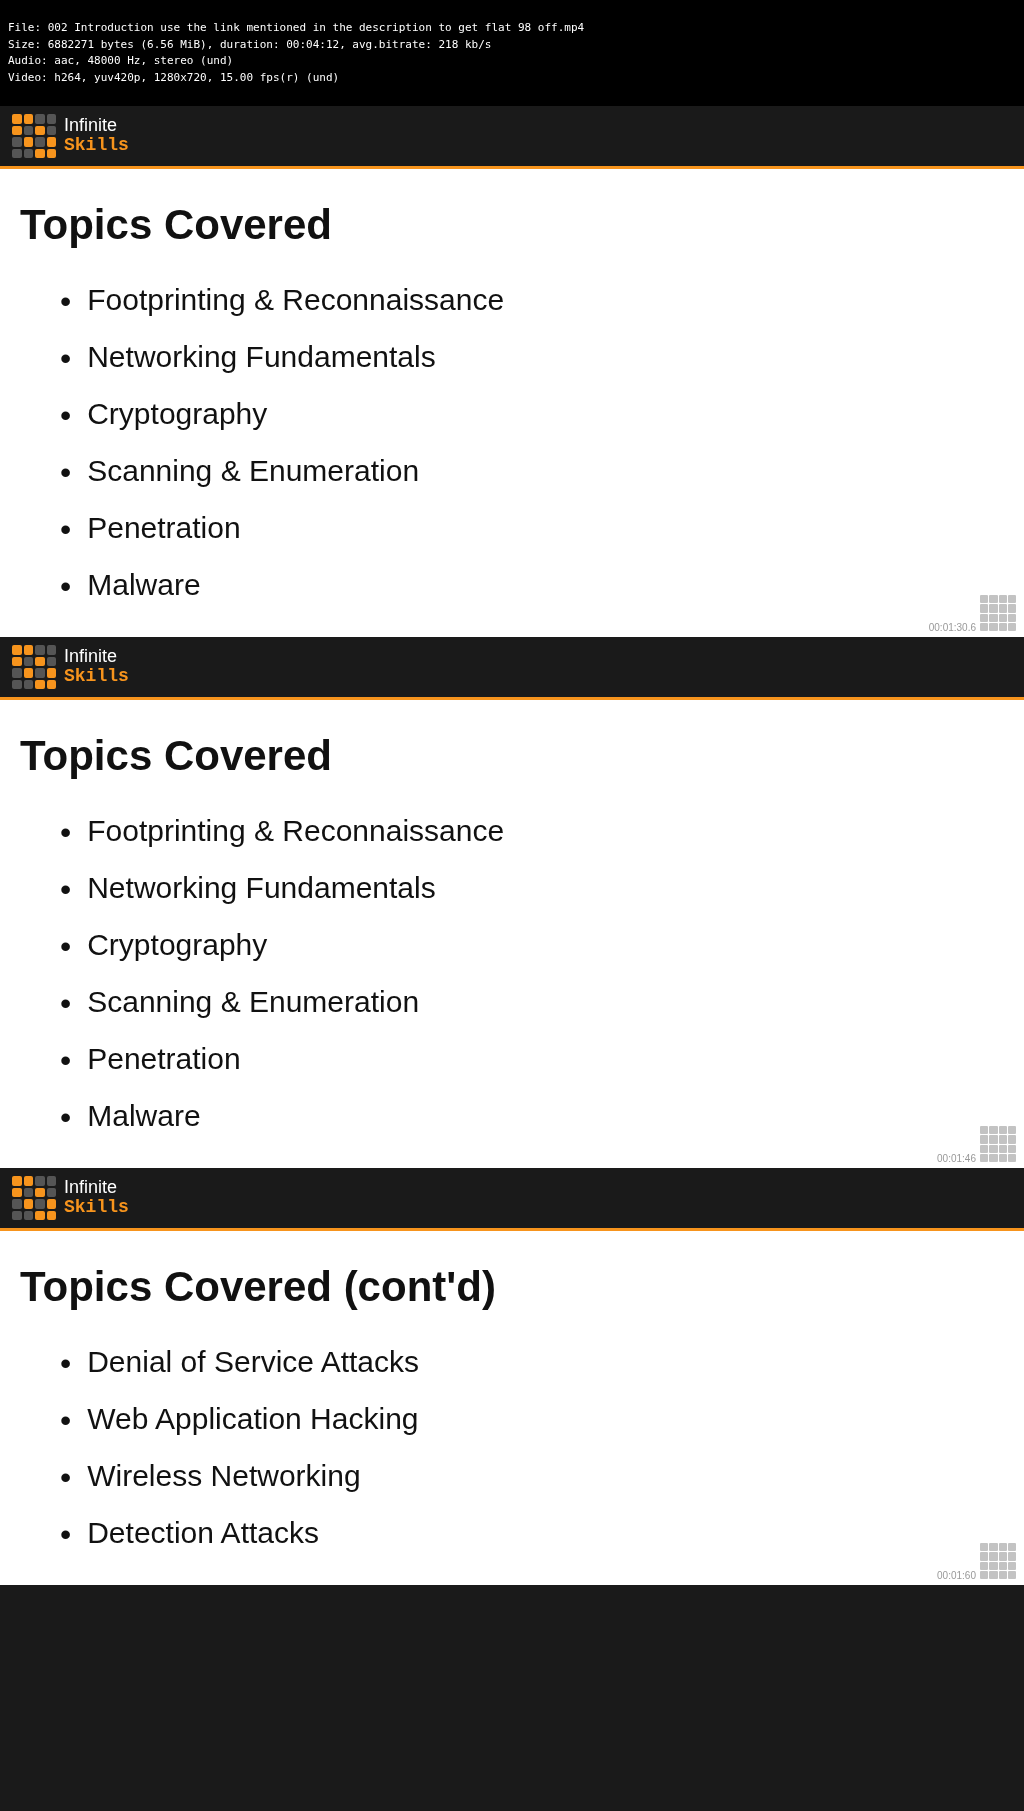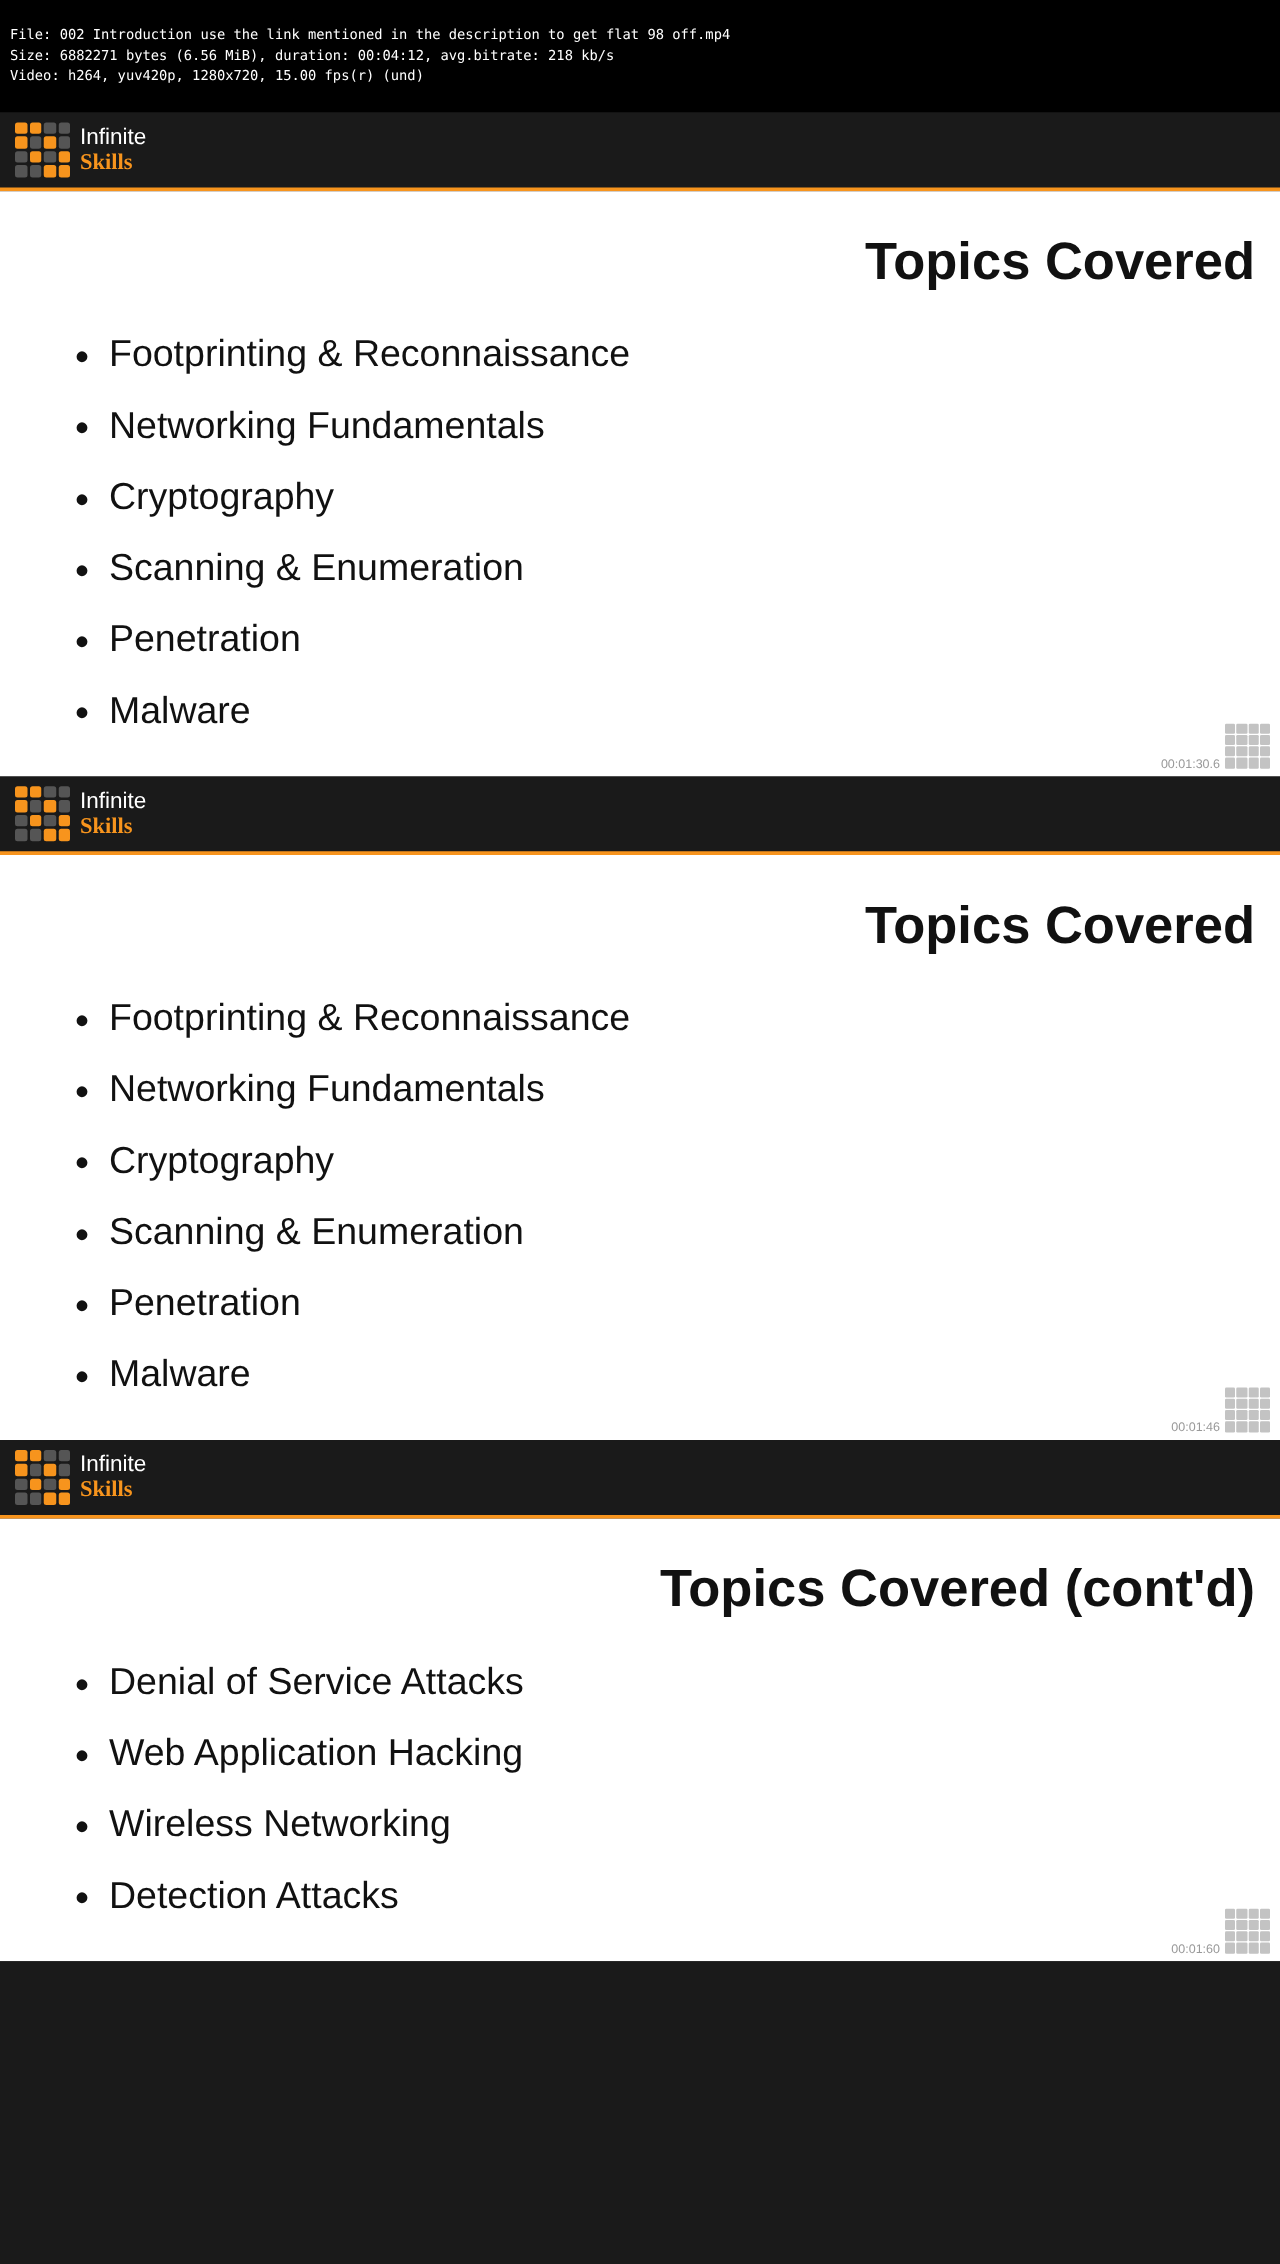"Audio: aac, 48000 Hz, stereo" div { html: none -> <div>Audio: aac, 48000 Hz, stereo (und)</div> }
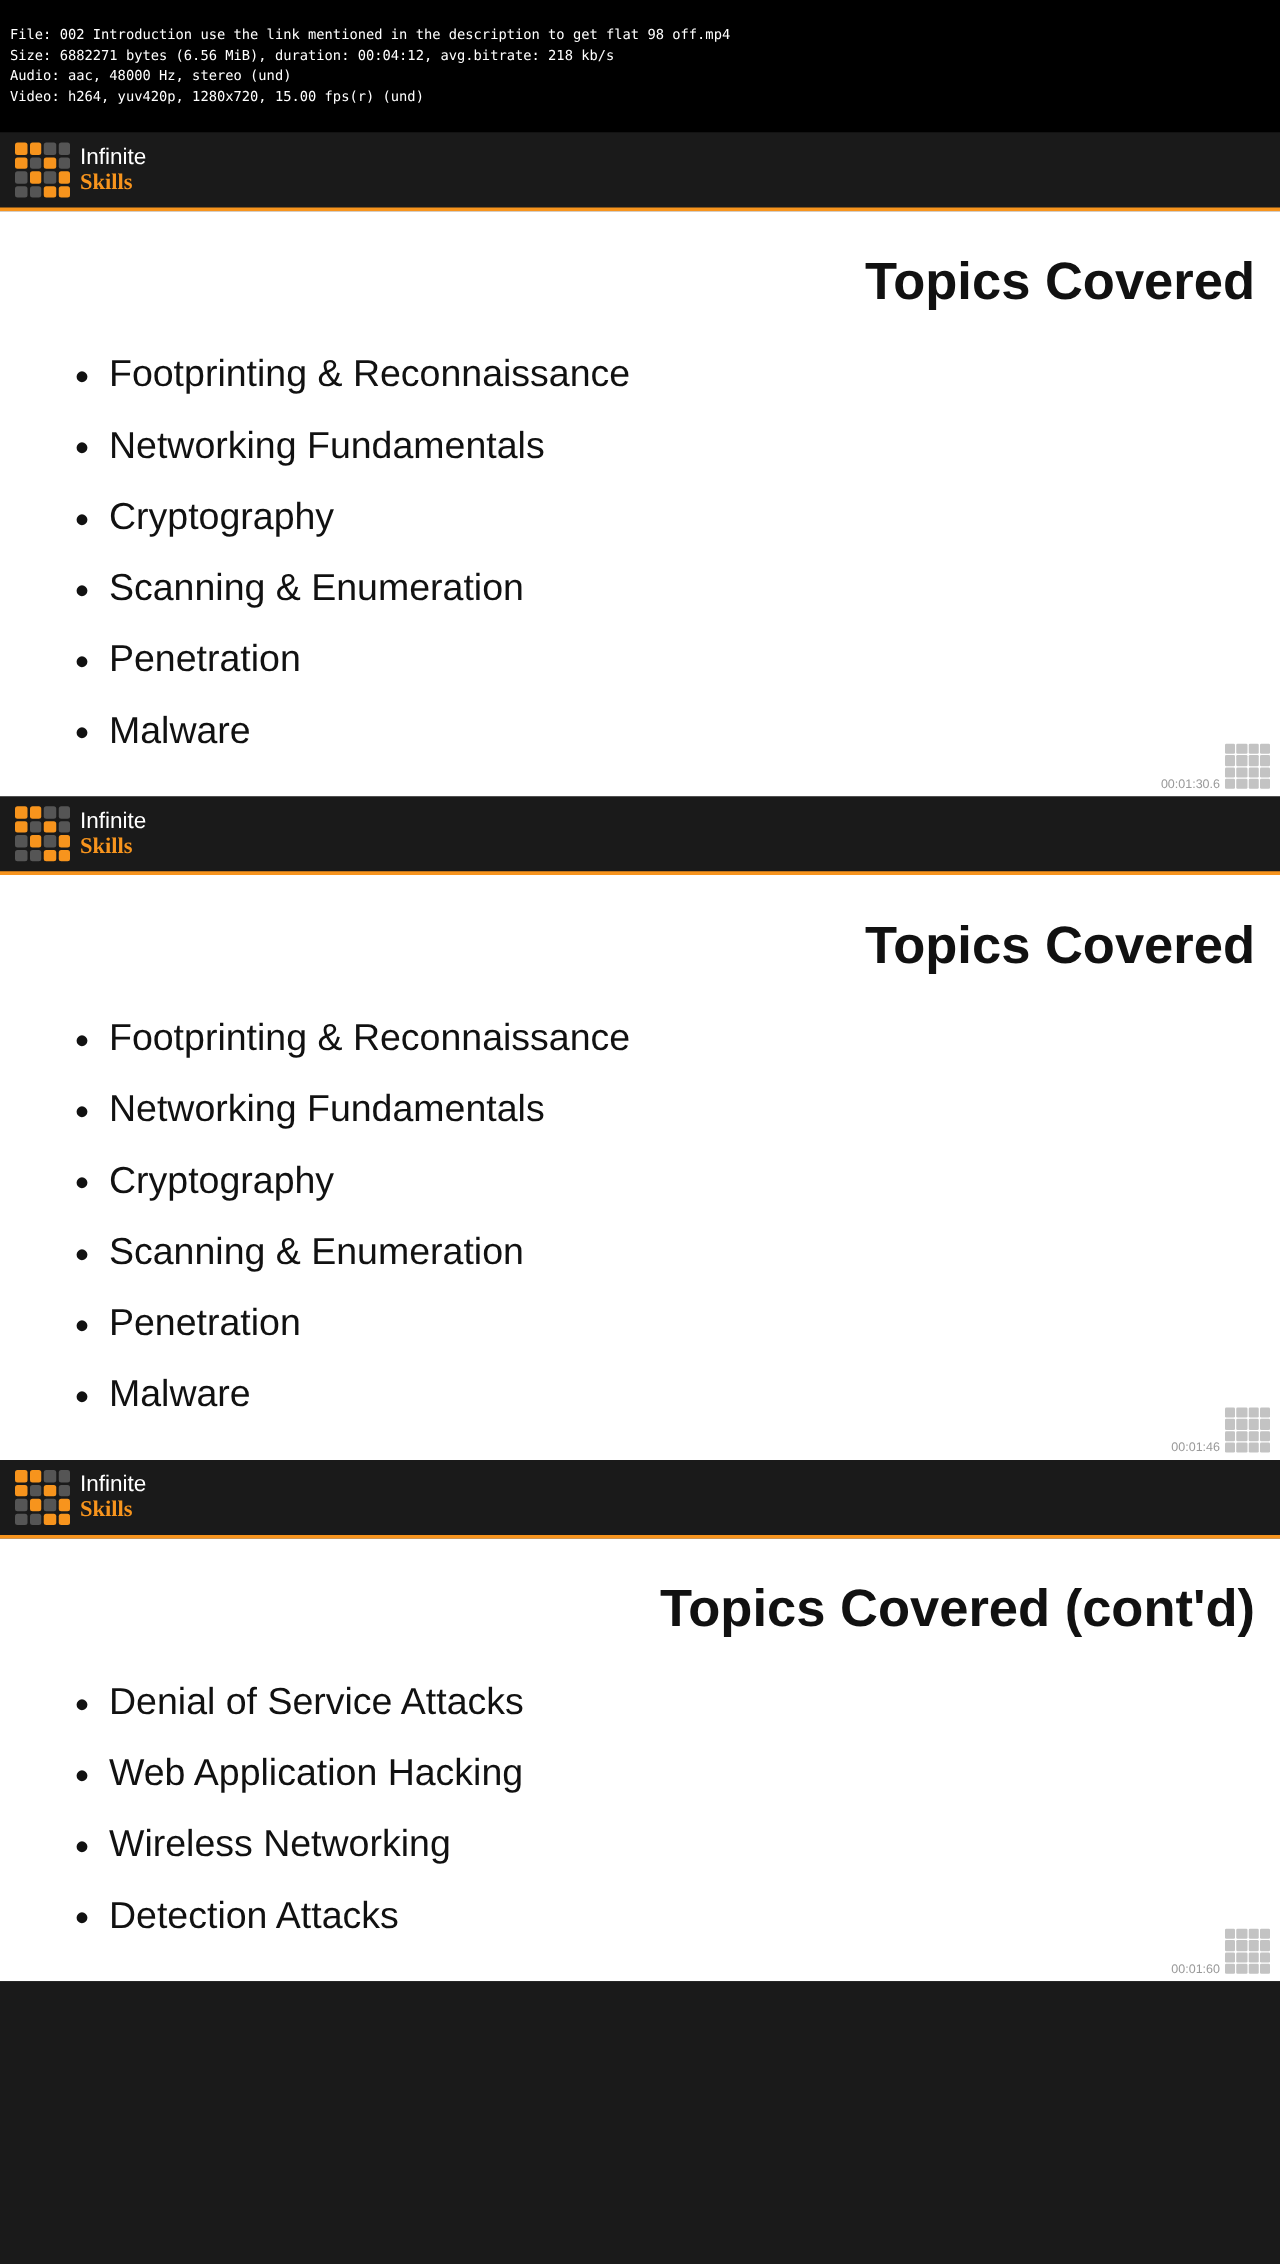"Skills" .logo-text .skills { font-family: Liberation Serif, serif -> Liberation Mono, monospace }
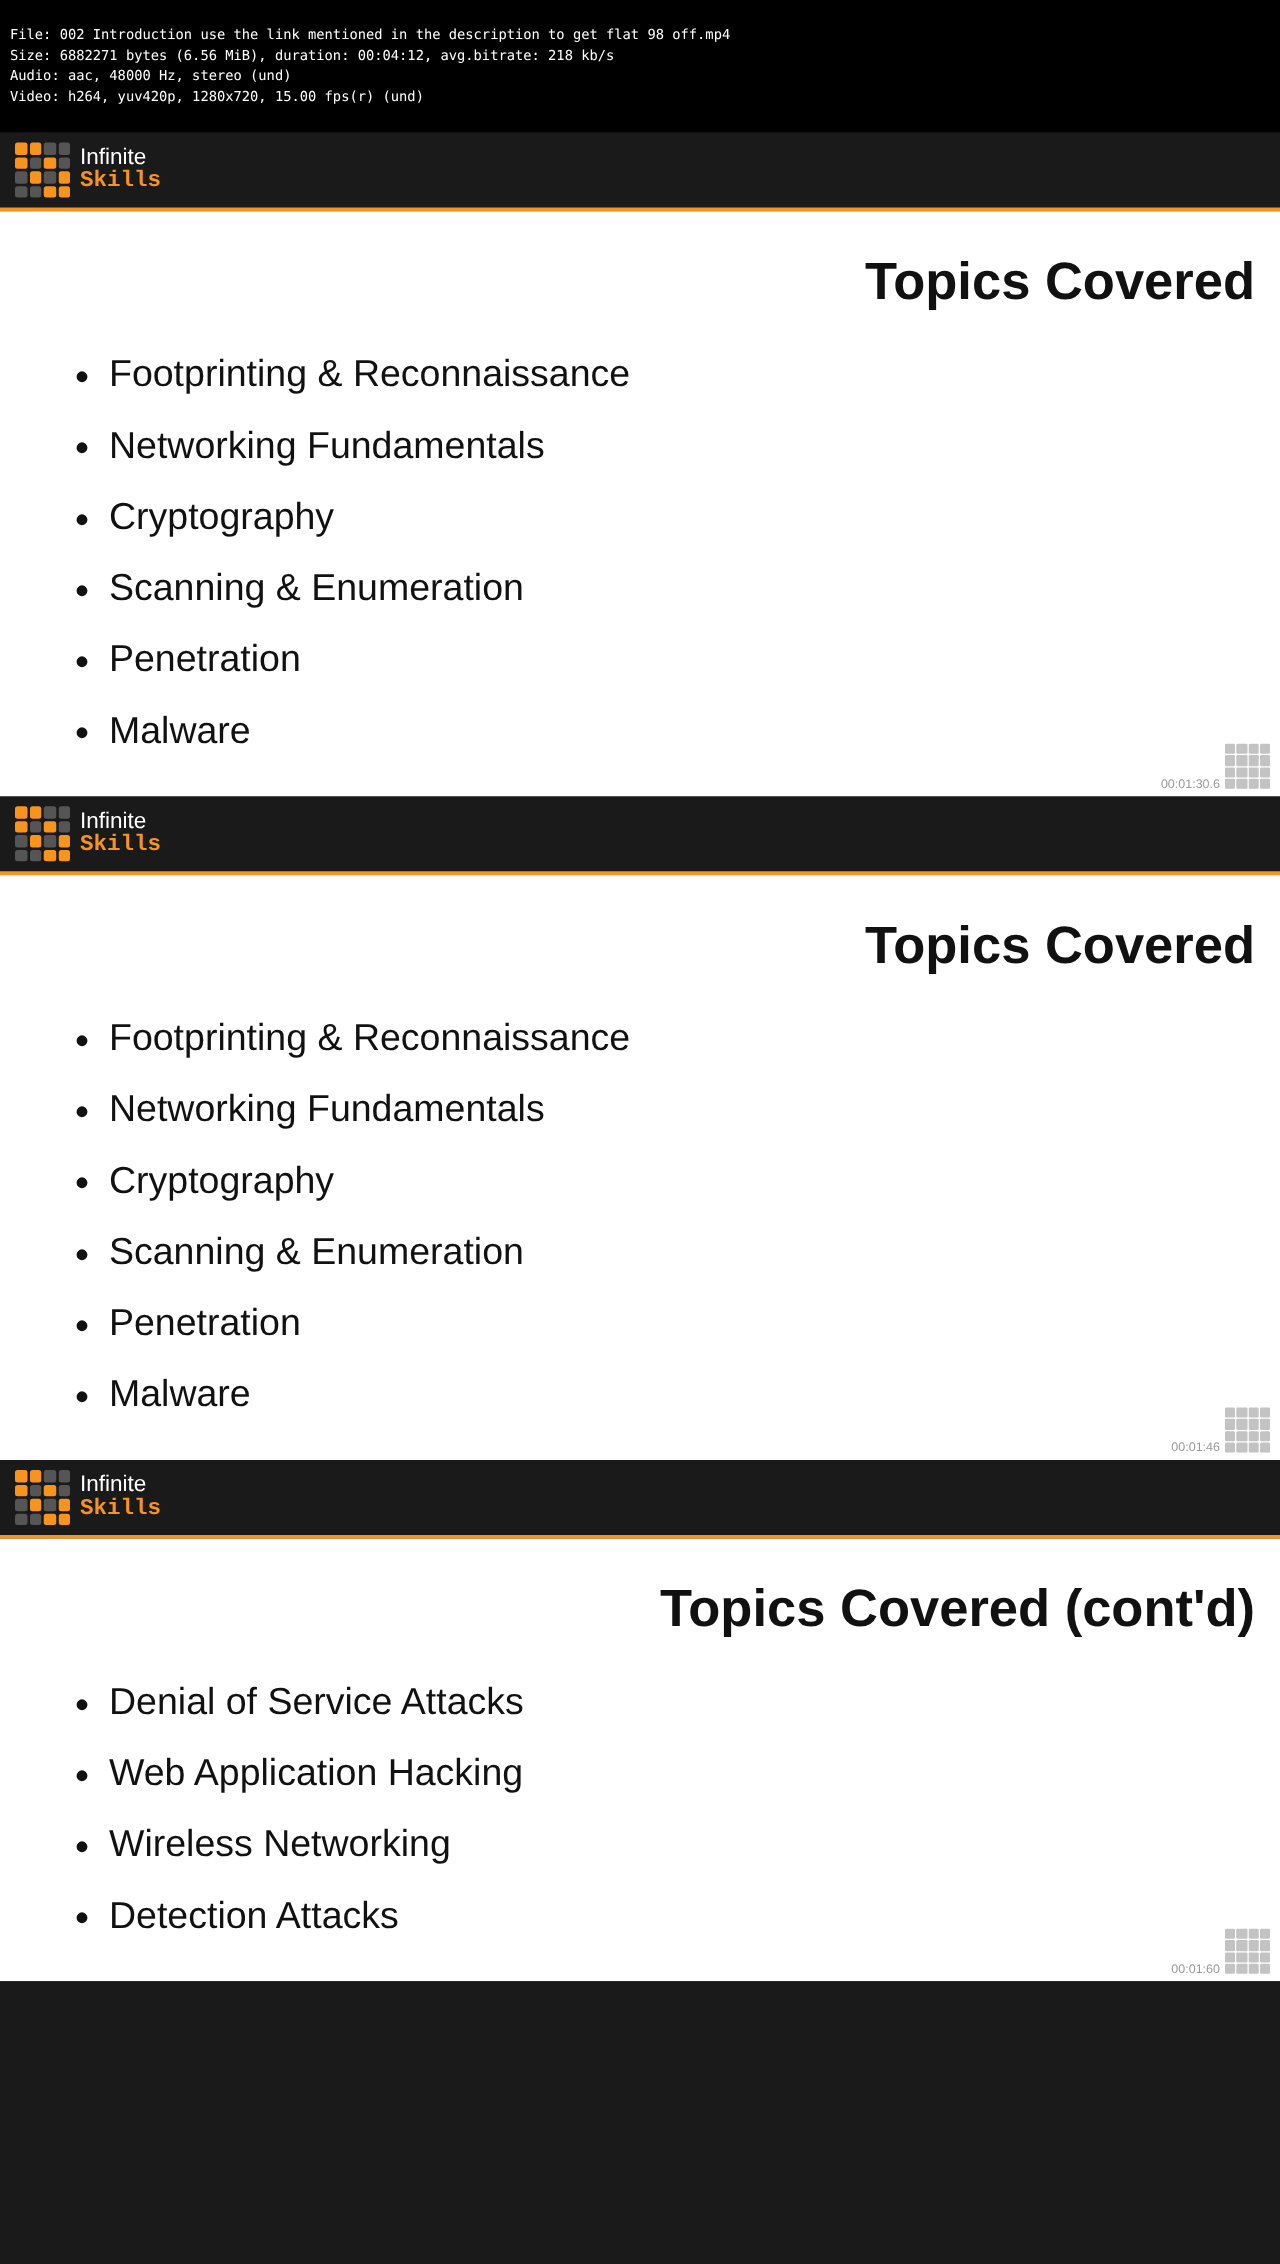"Topics Covered" .slide-title { text-align: right -> left }
